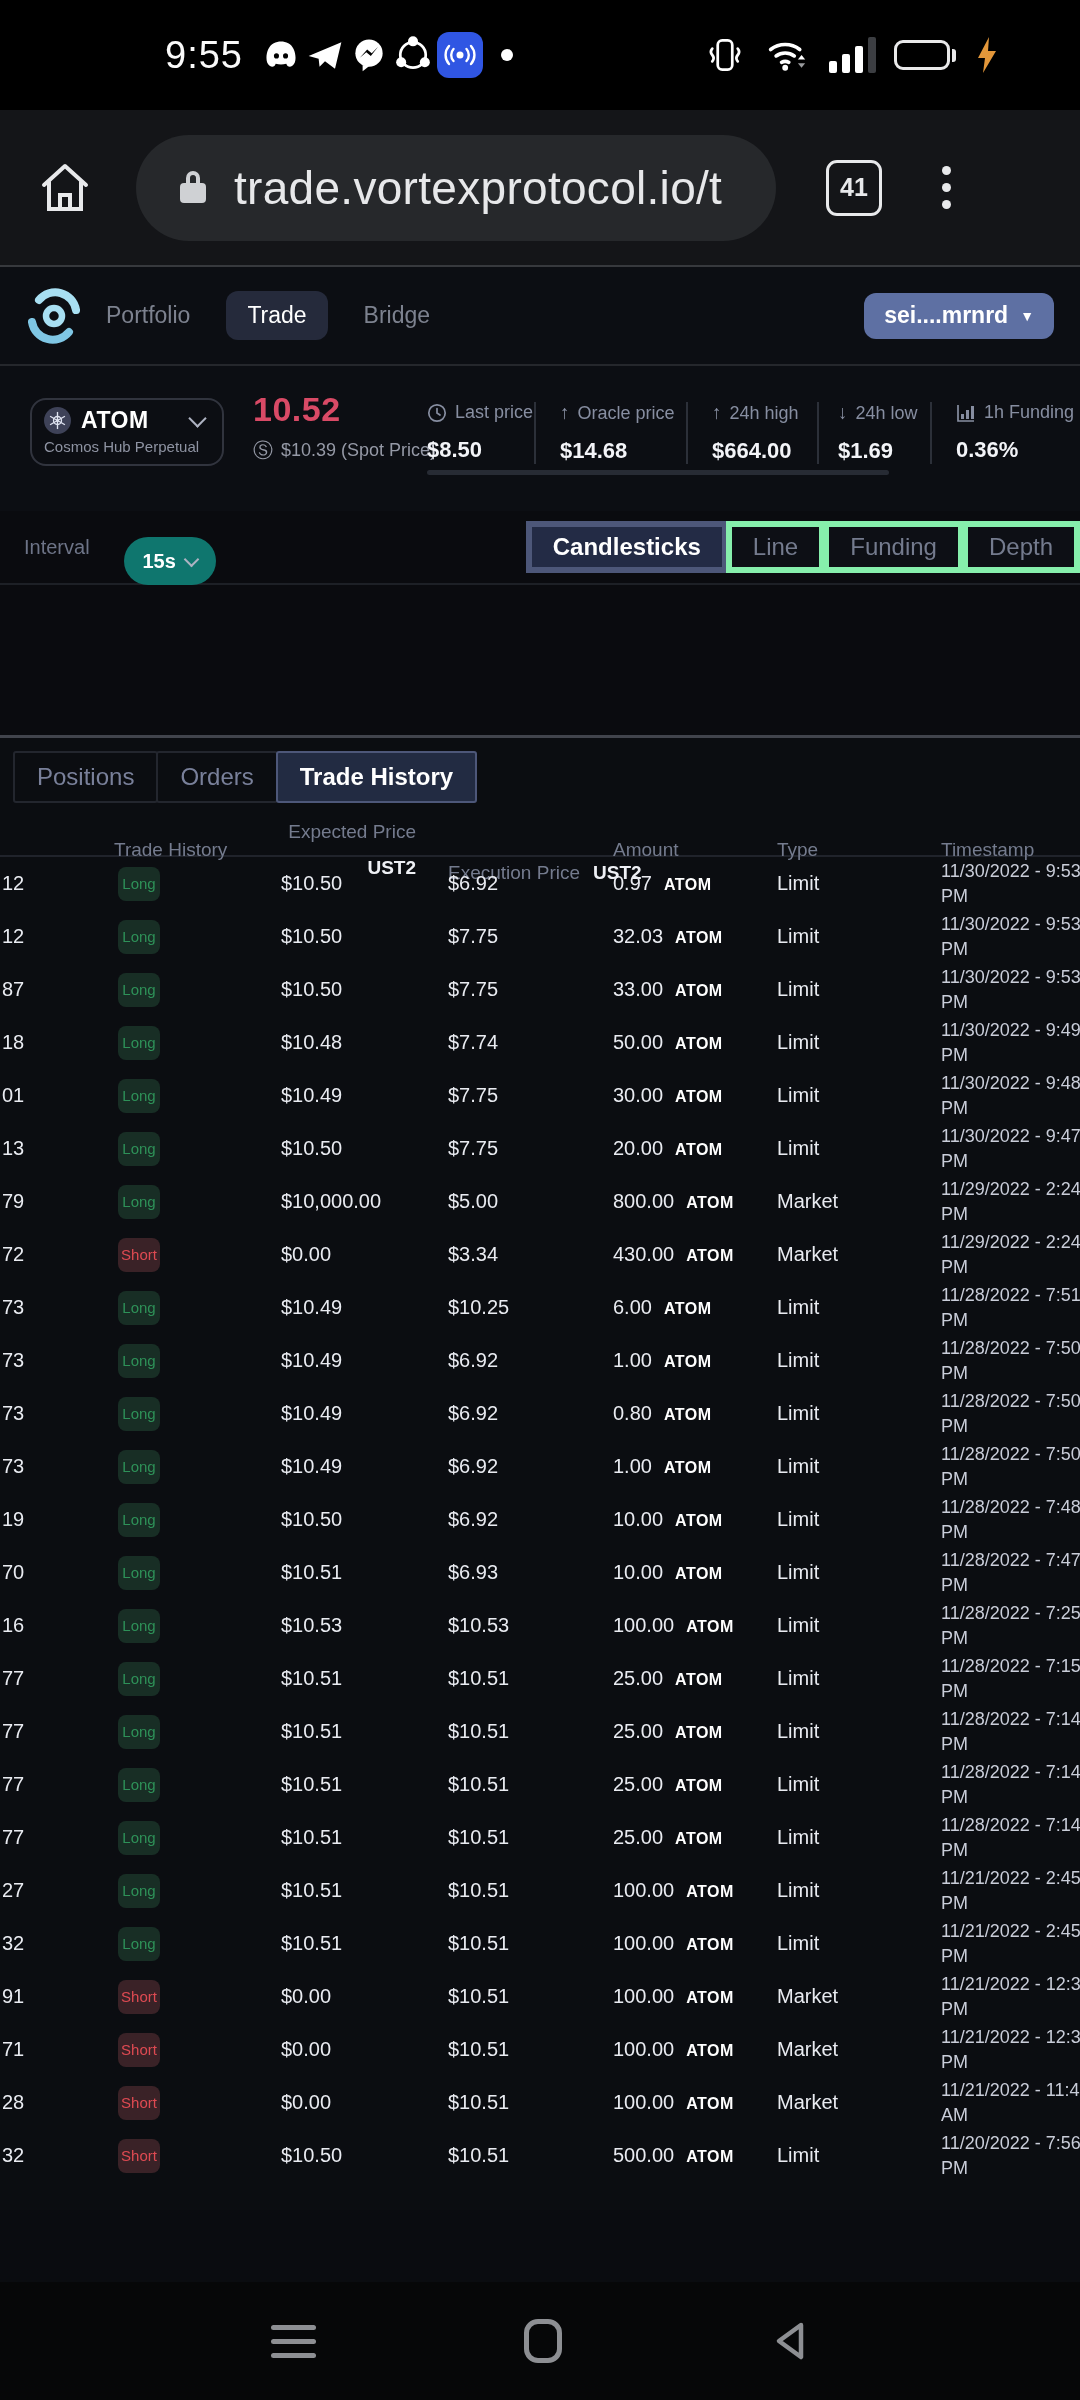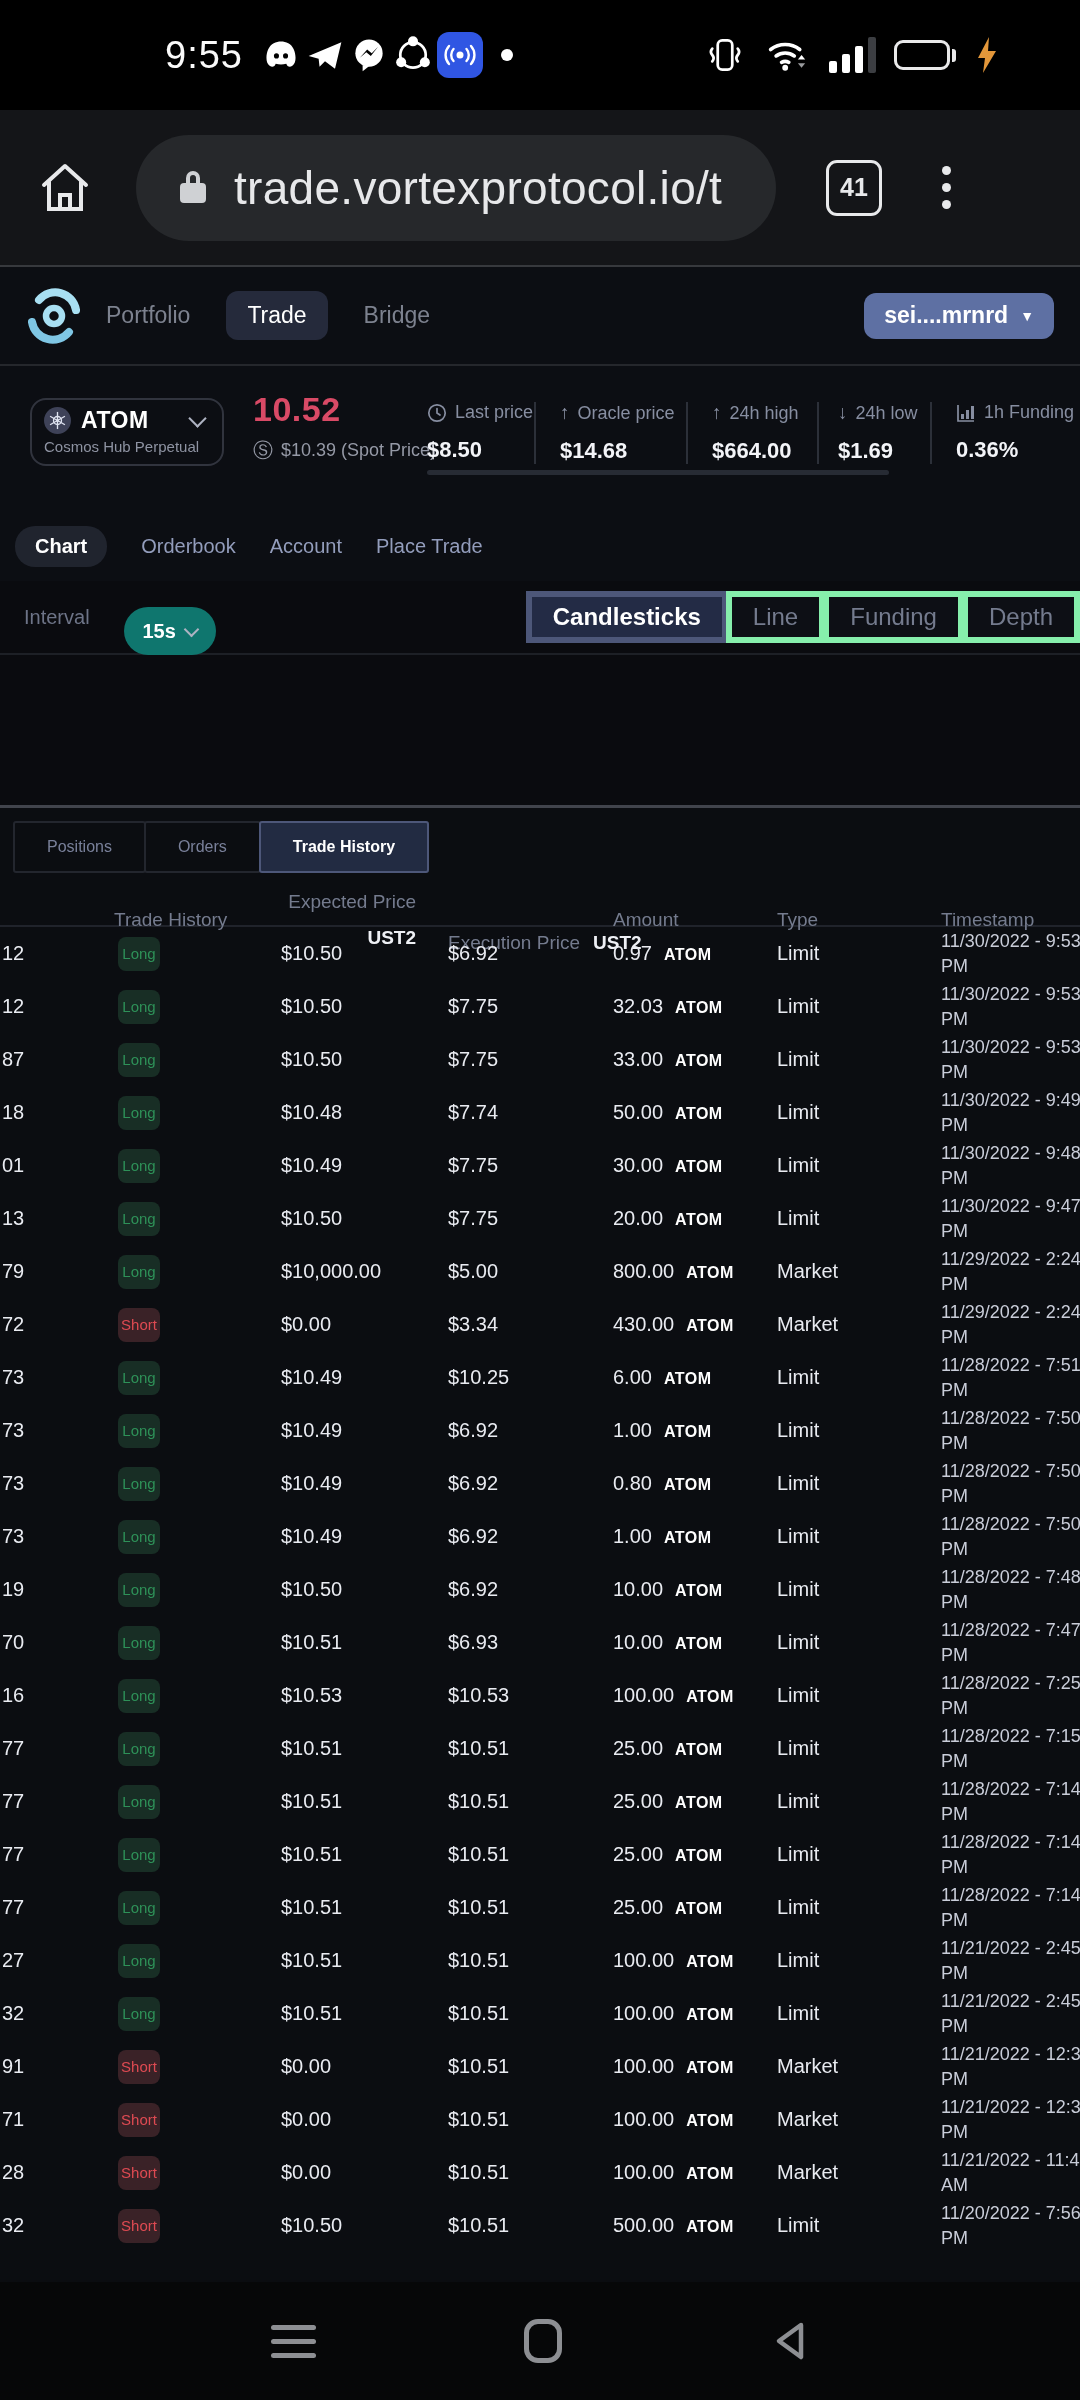"Chart" div.viewtabs { html: <div> <span>Chart</span> <span>Orderbook</span> <span>Account</span> <span>Place Trade</span> </div> -> none }
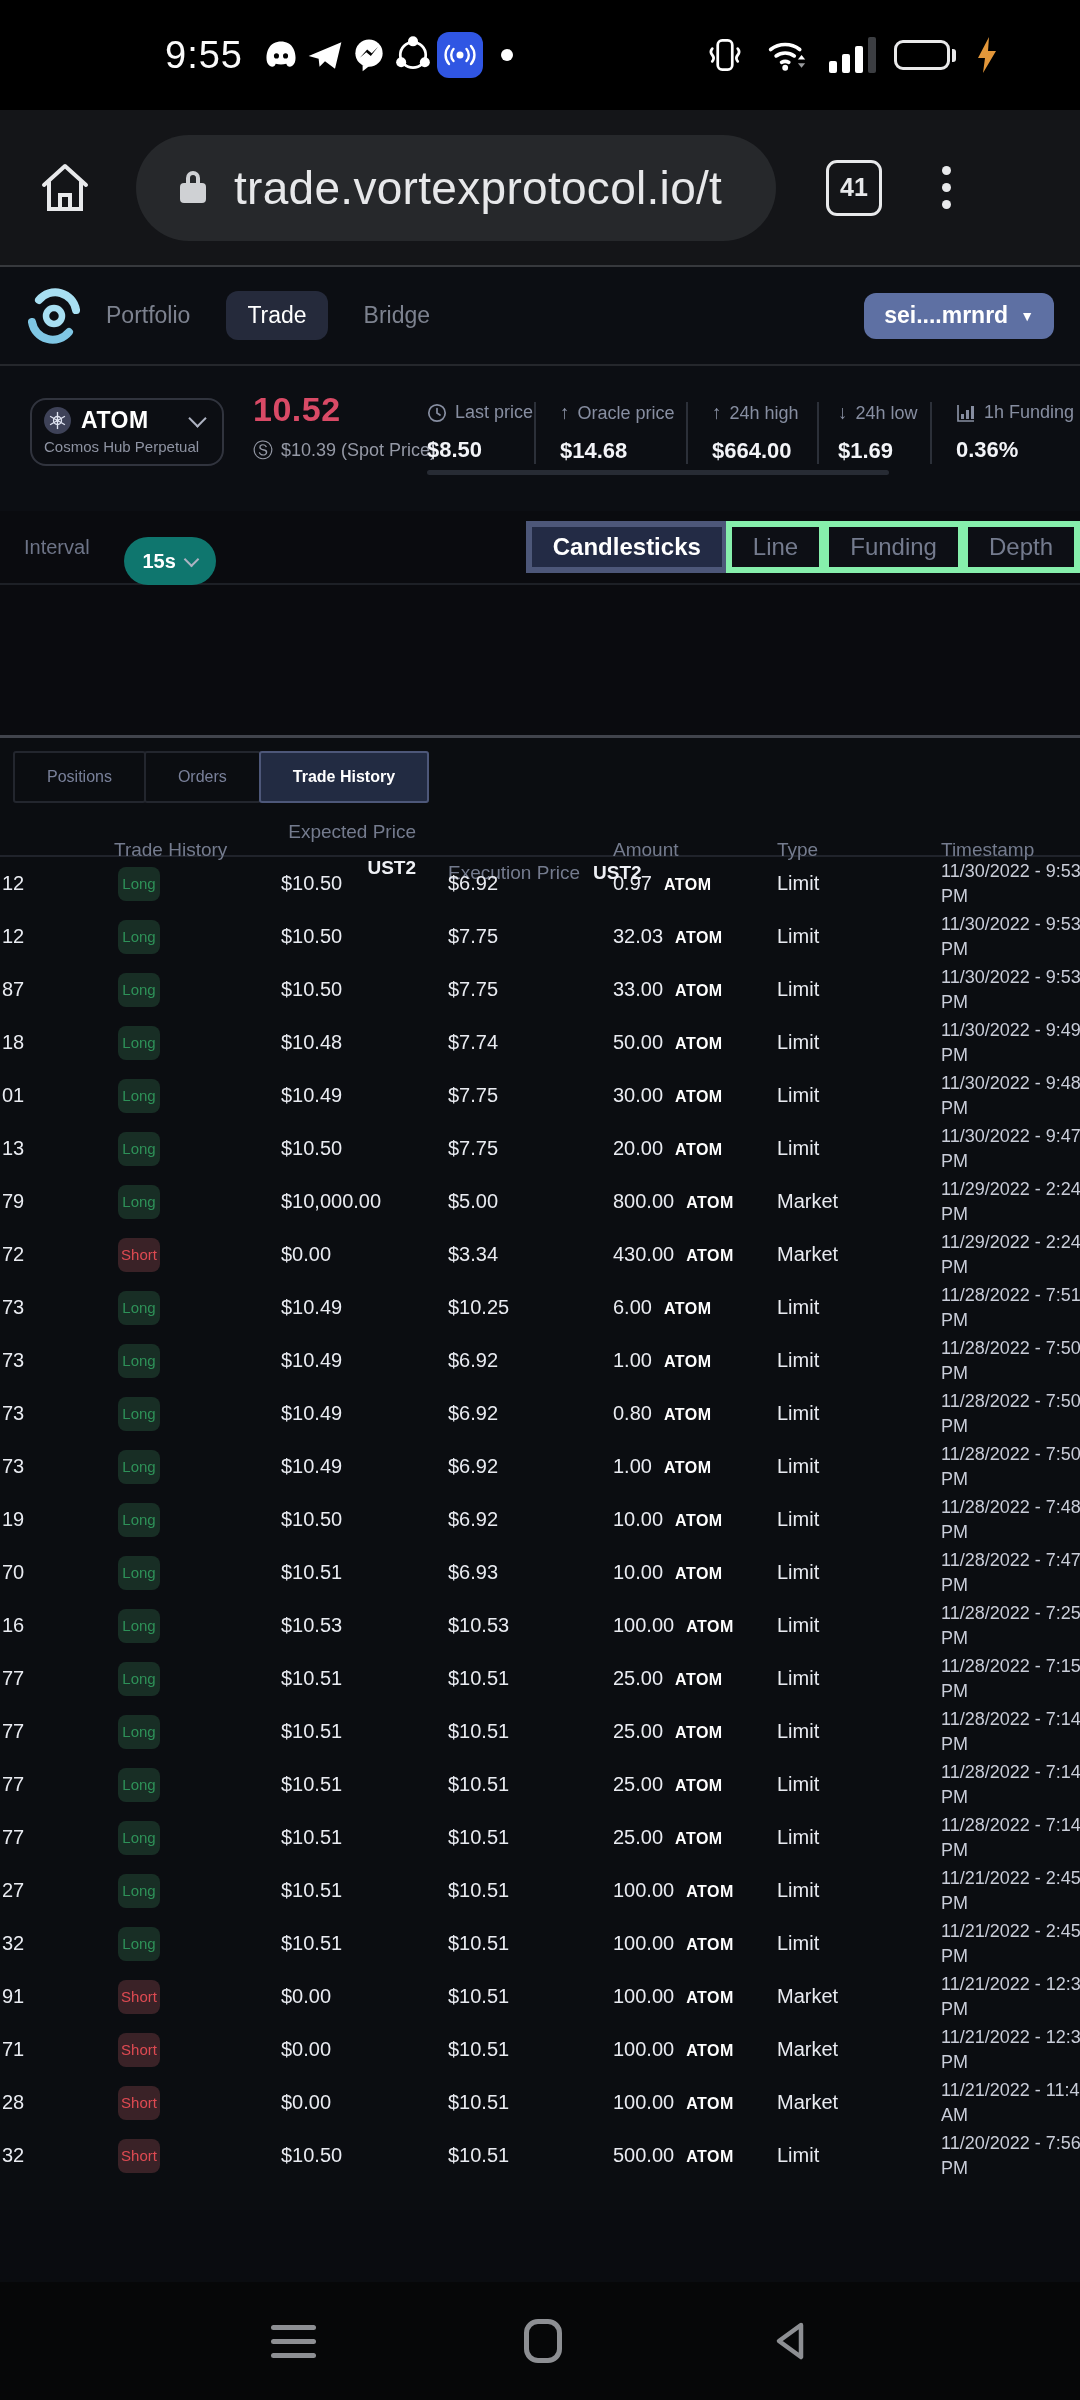"Positions" .htab { font-size: 16px -> 24px; padding: 0 32px -> 0 22px }
